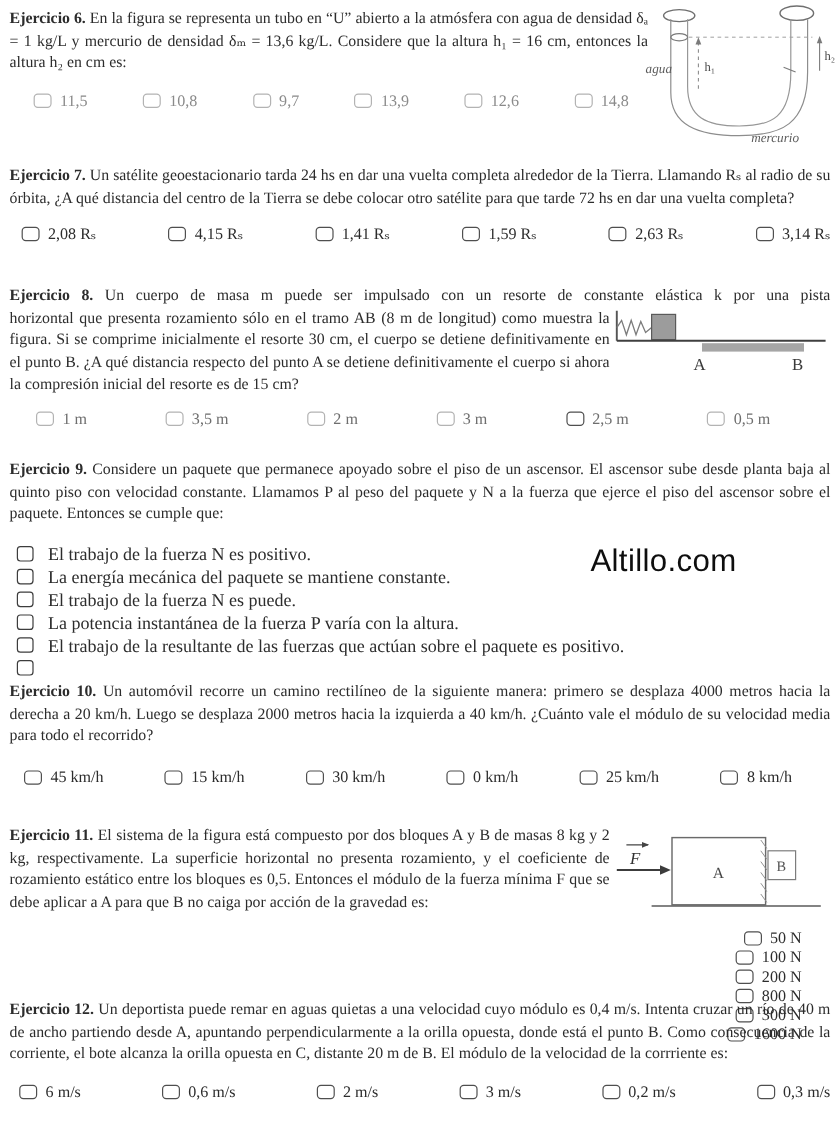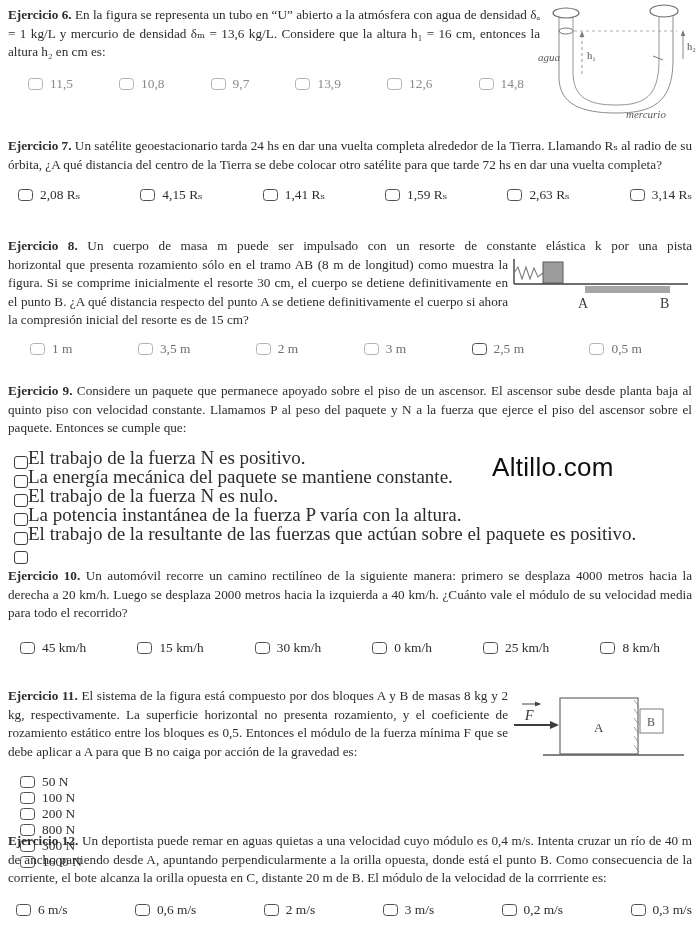"11,5" .optrow { align-items: flex-start -> flex-end }
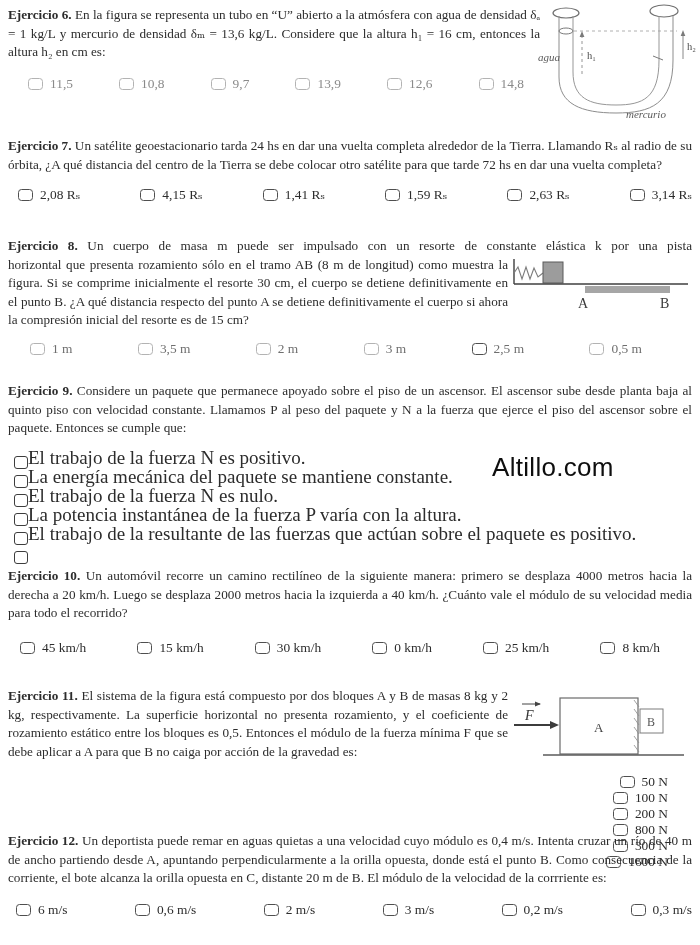"El trabajo de la fuerza" .stmt { align-items: flex-end -> flex-start; font-size: 19px -> 15px; gap: none -> 12px }
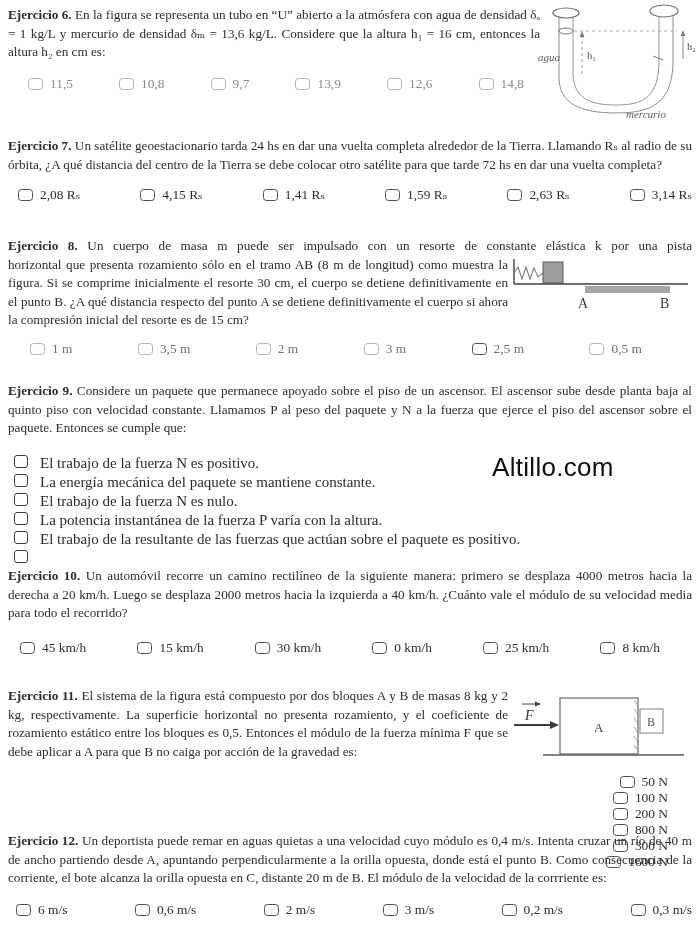"El trabajo de la fuerza N es nulo." span { text: nulo -> puede }
